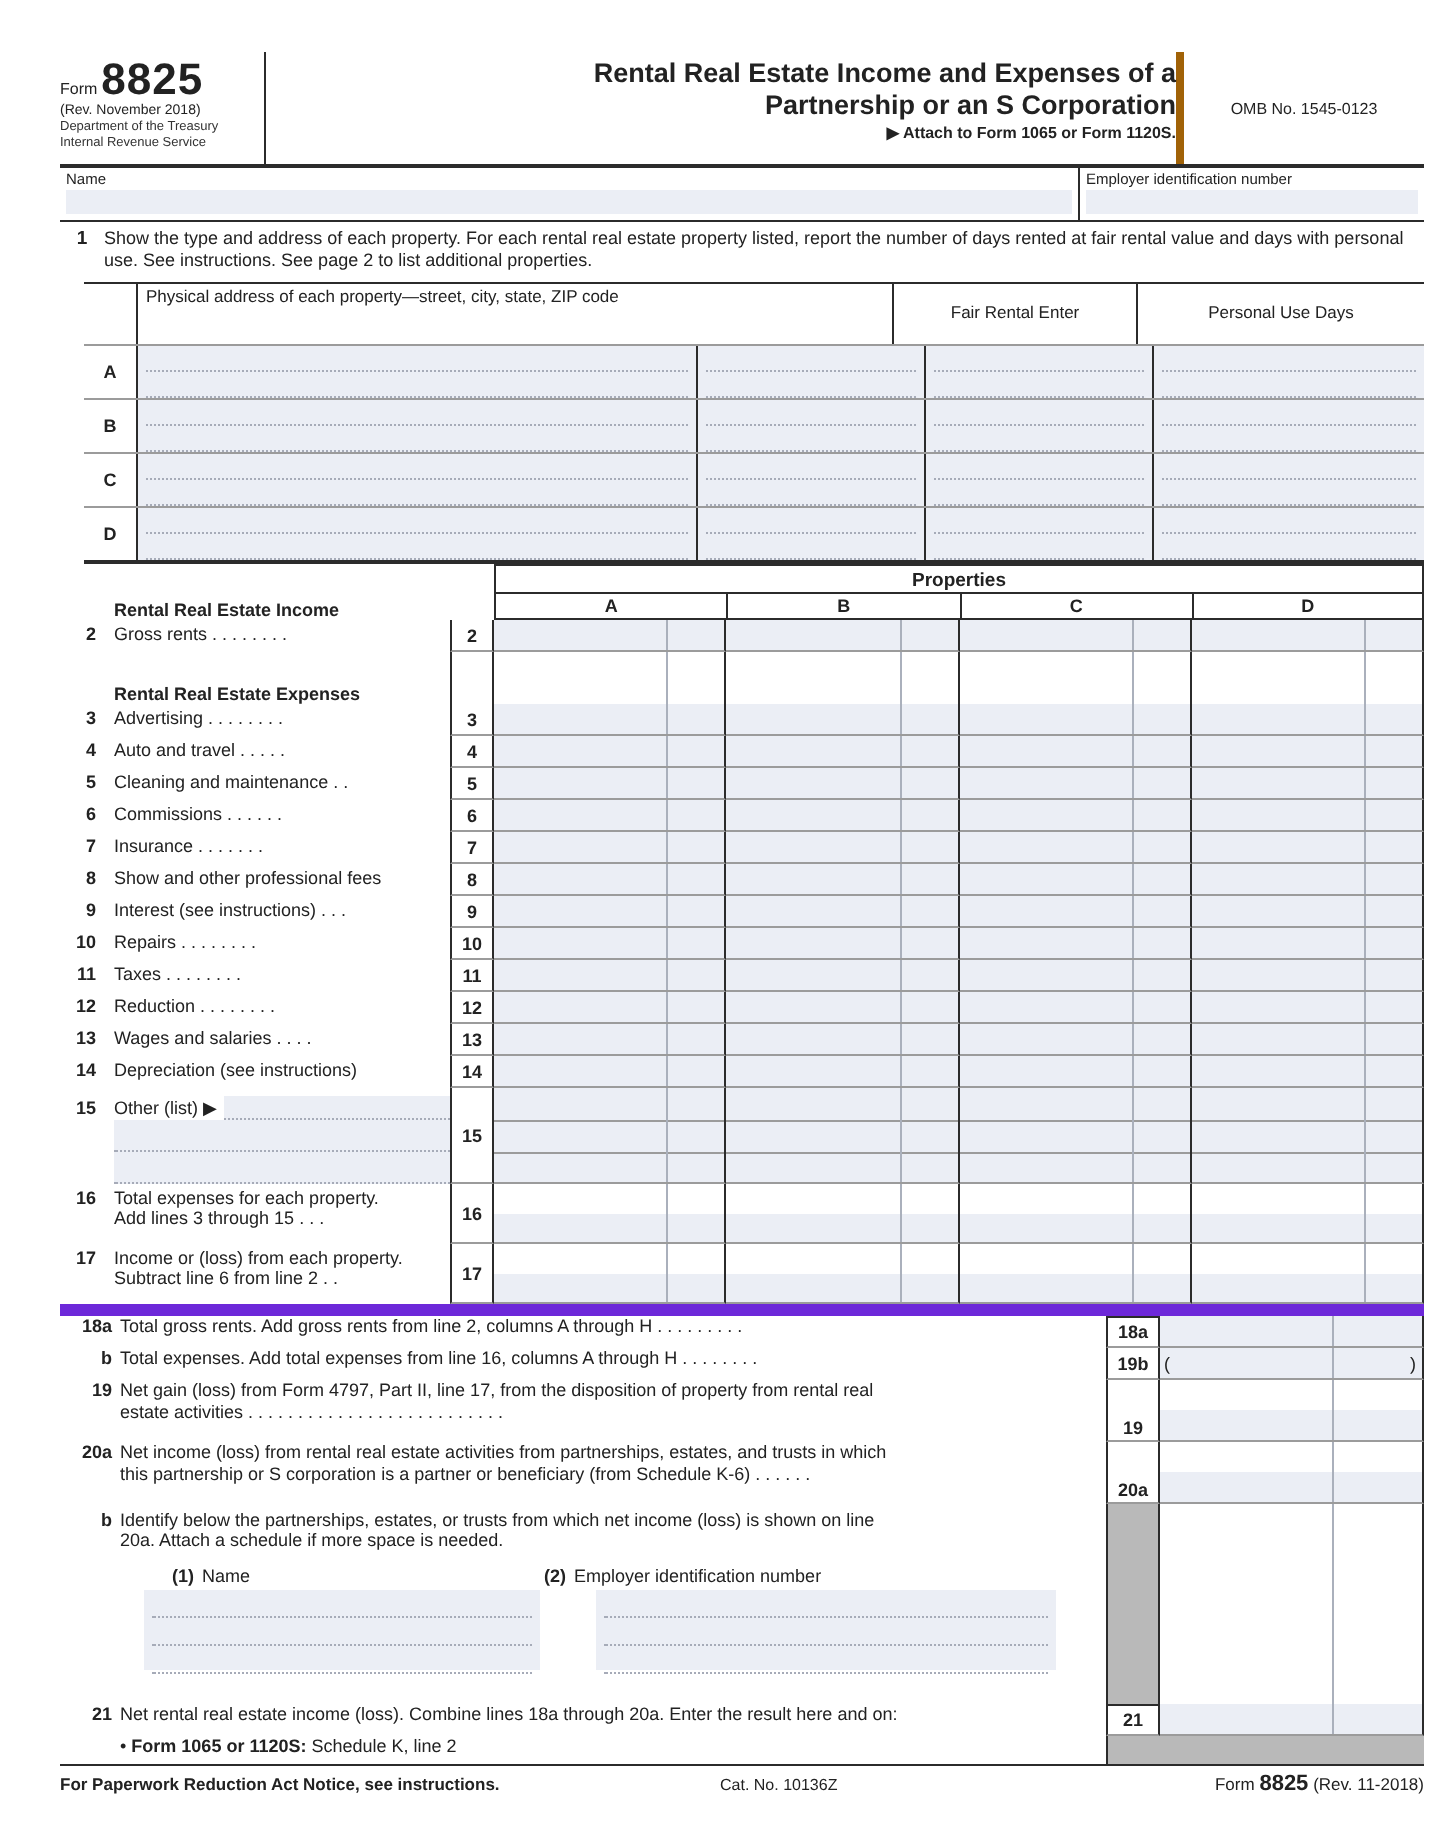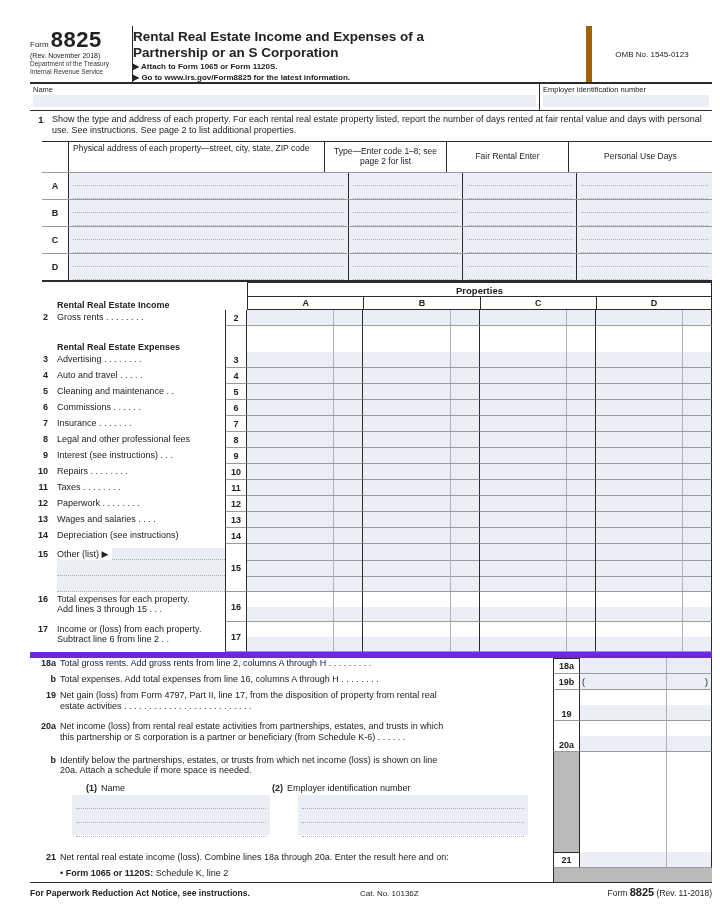"Rental Real Estate Income and" .hdr-center { border-right: 6px solid #a16207 -> 4px solid #a16207; text-align: left -> right }
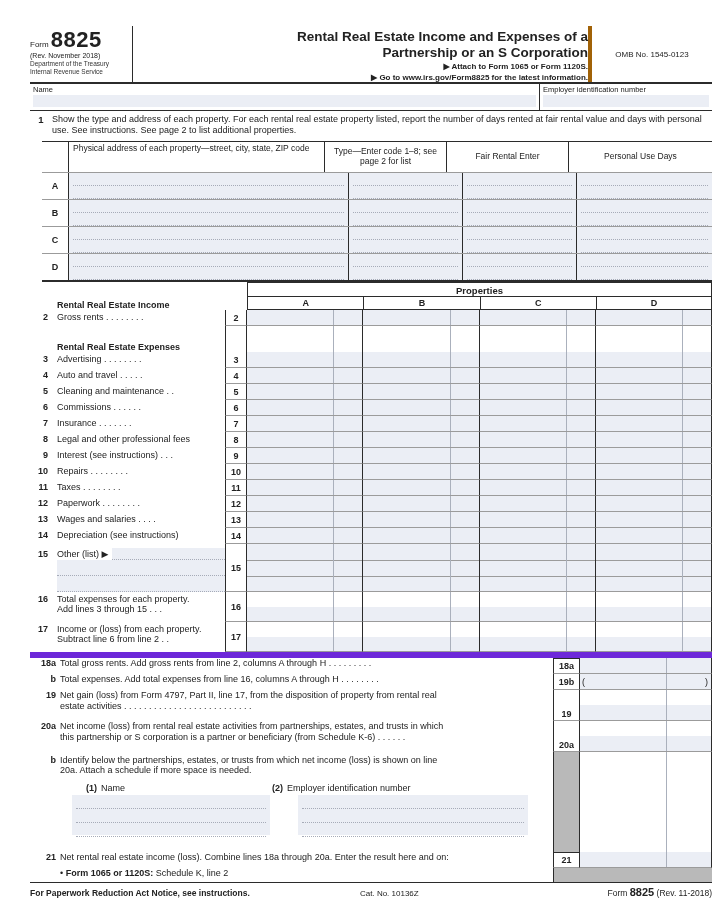"▶ Go to www.irs.gov/Form8825 for" div.attach { html: <div>▶ Go to www.irs.gov/Form8825 for the latest information.</div> -> none }
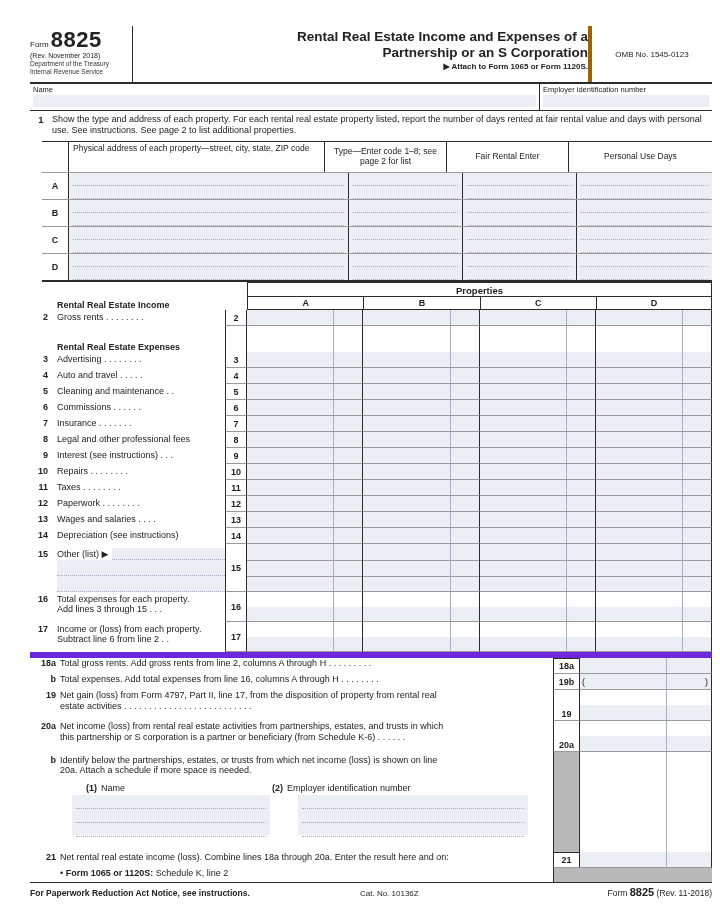"Type—Enter code 1–8; see page" div.acol-type { html: <div>Type—Enter code 1–8; see page 2 for list</div> -> none }
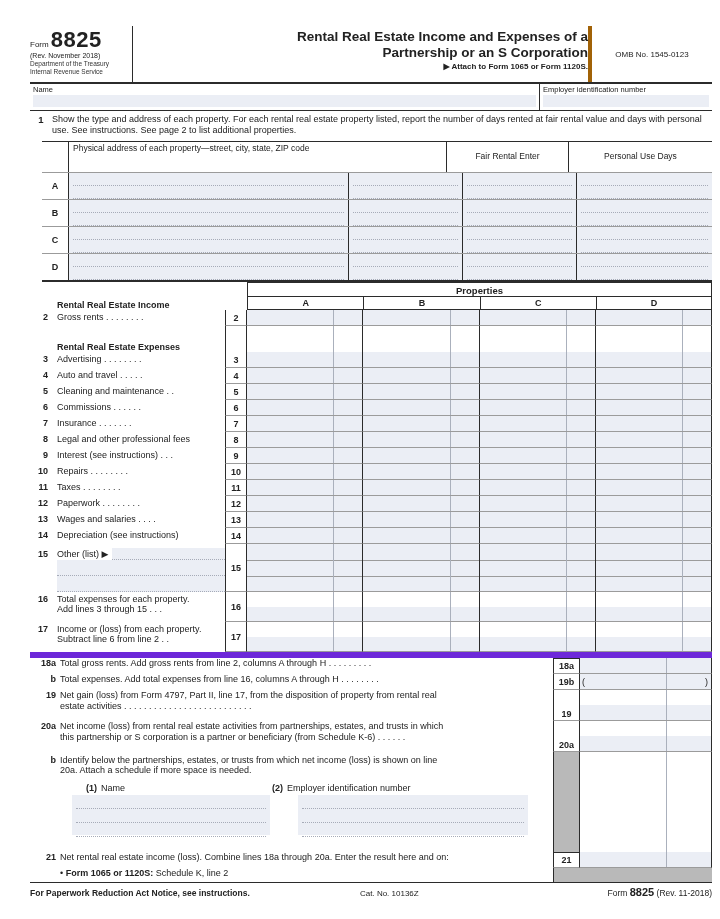"Legal and other professional fees" span.ptext { text: Legal -> Show }
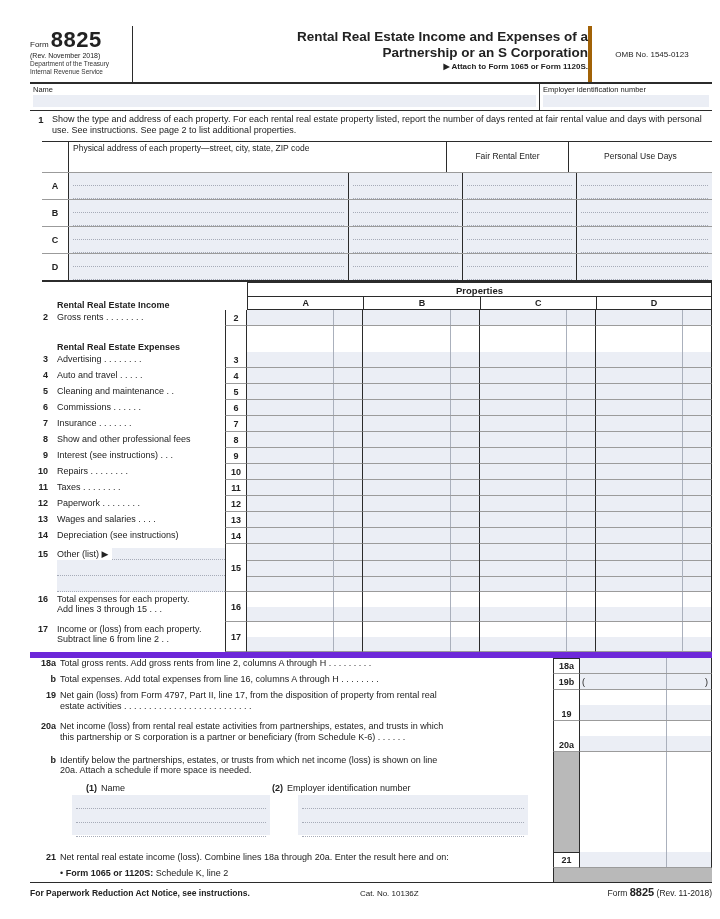"Paperwork . . . ." span.ptext { text: Paperwork -> Reduction }
